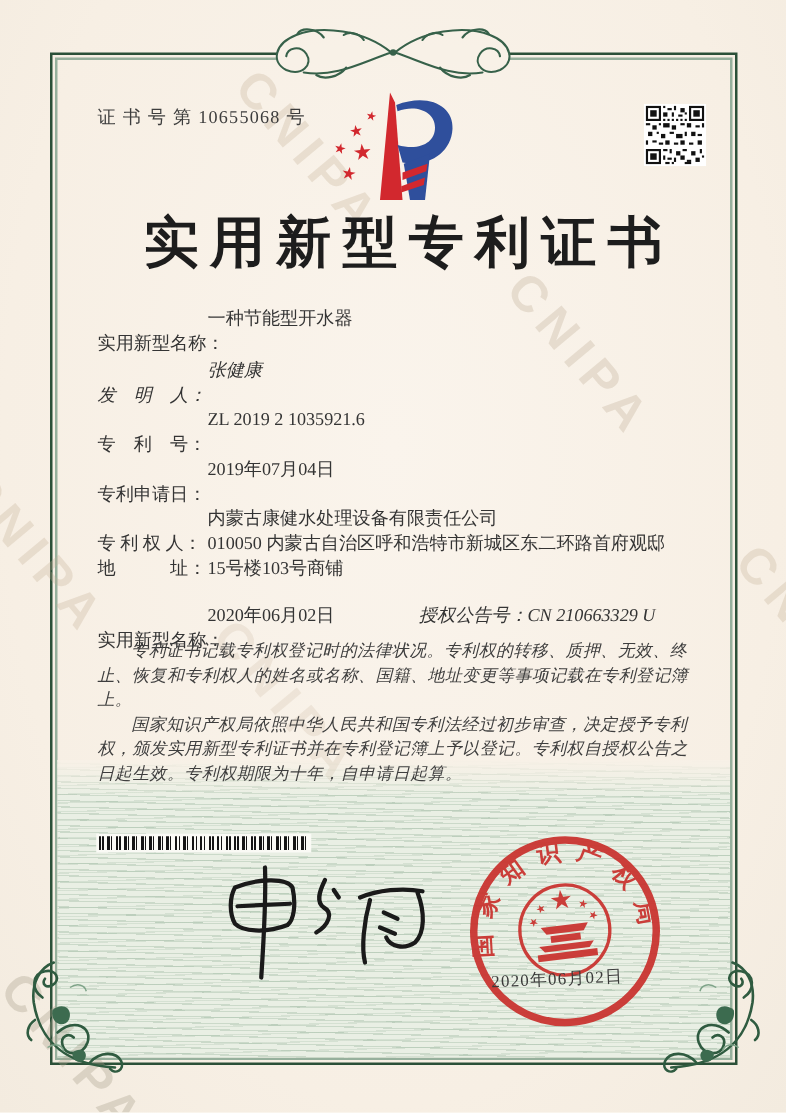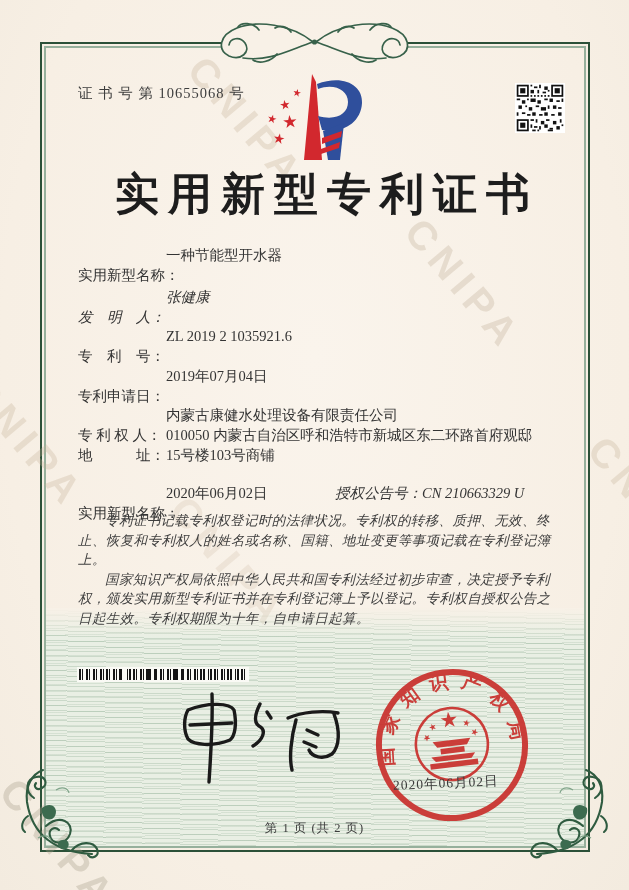"第 1 页 (共 2" div.page-info { html: <div>第 1 页 (共 2 页)</div> -> none }
